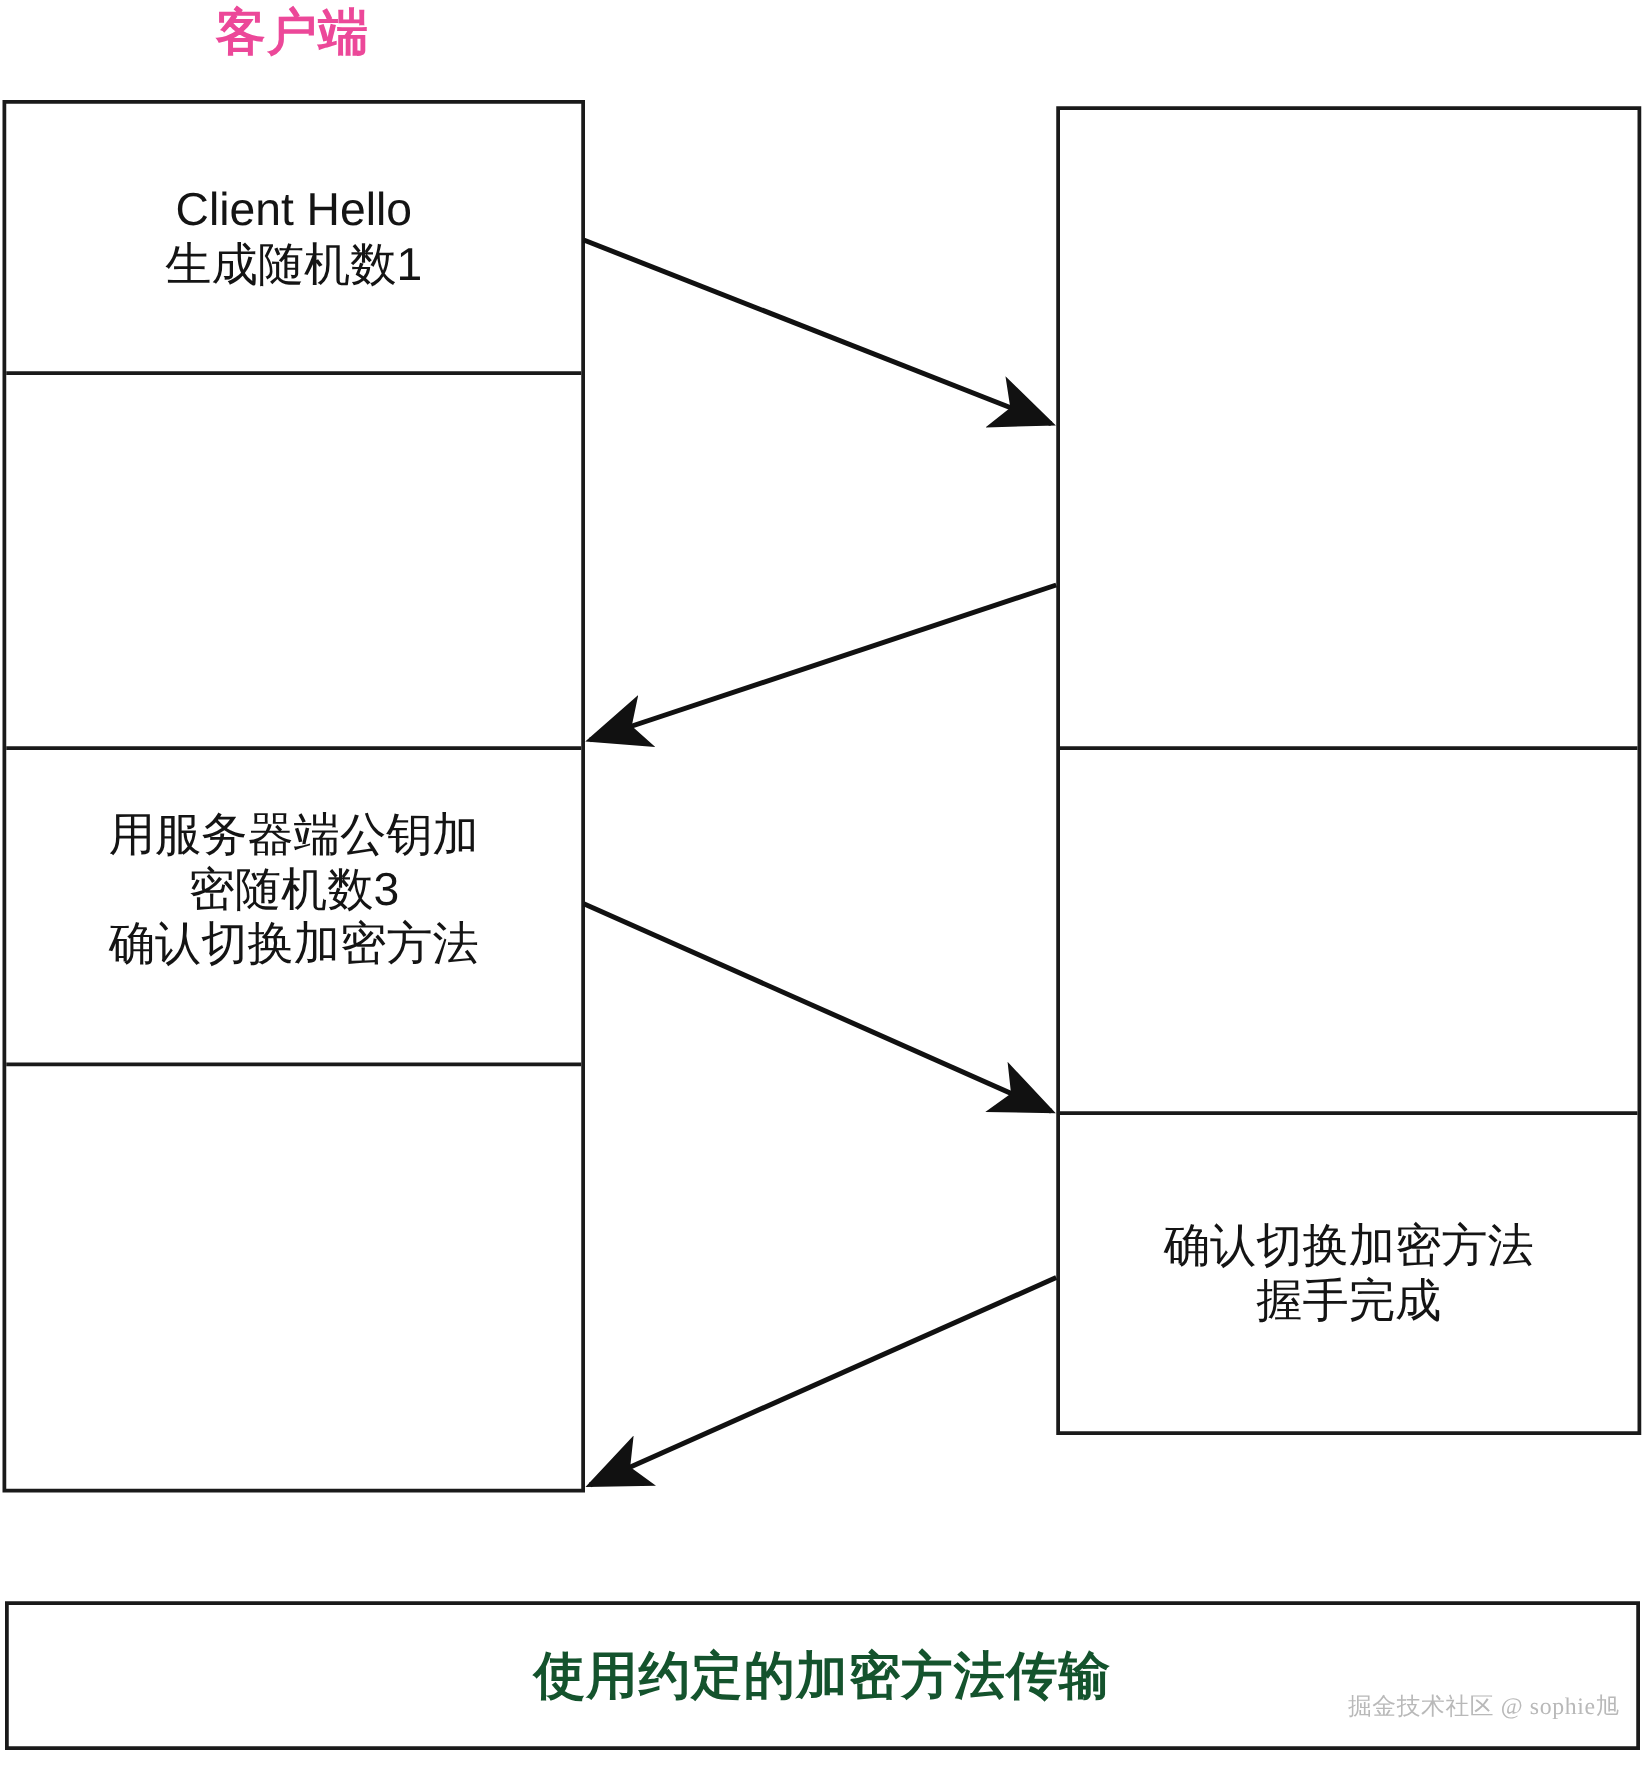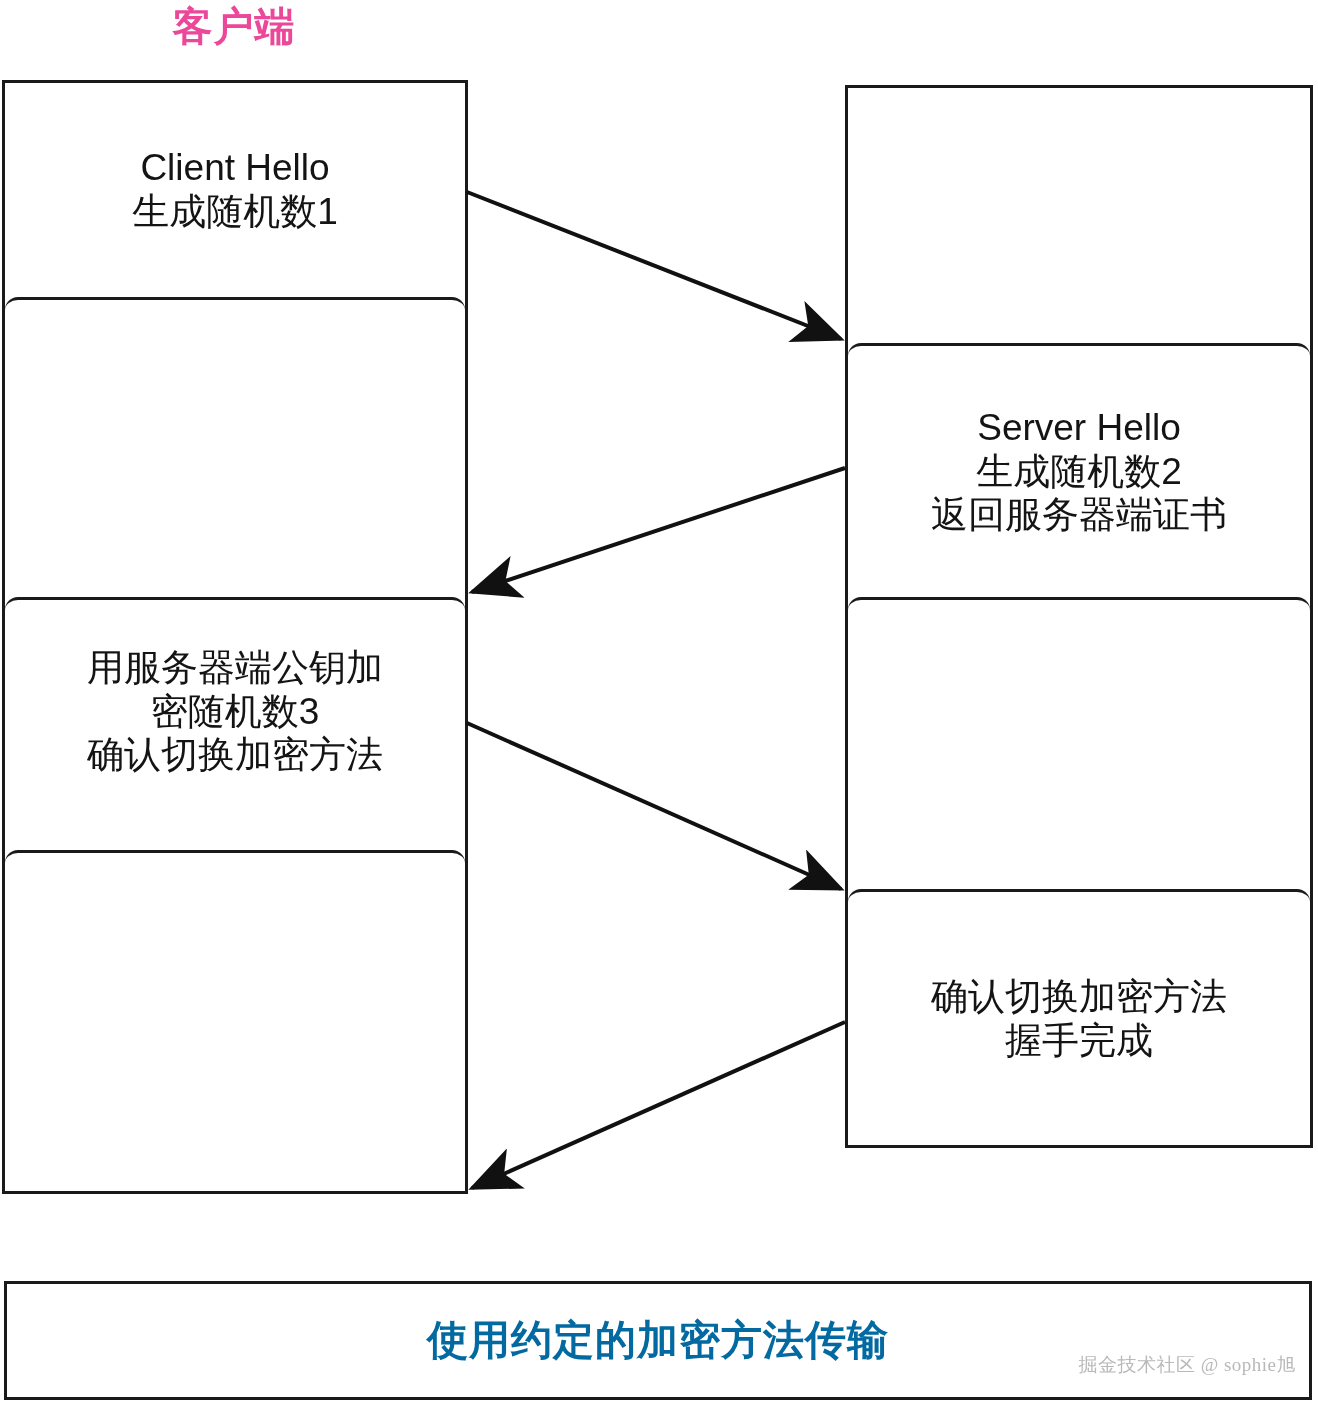"Client Hello" .cell { border-radius: 13px -> none }
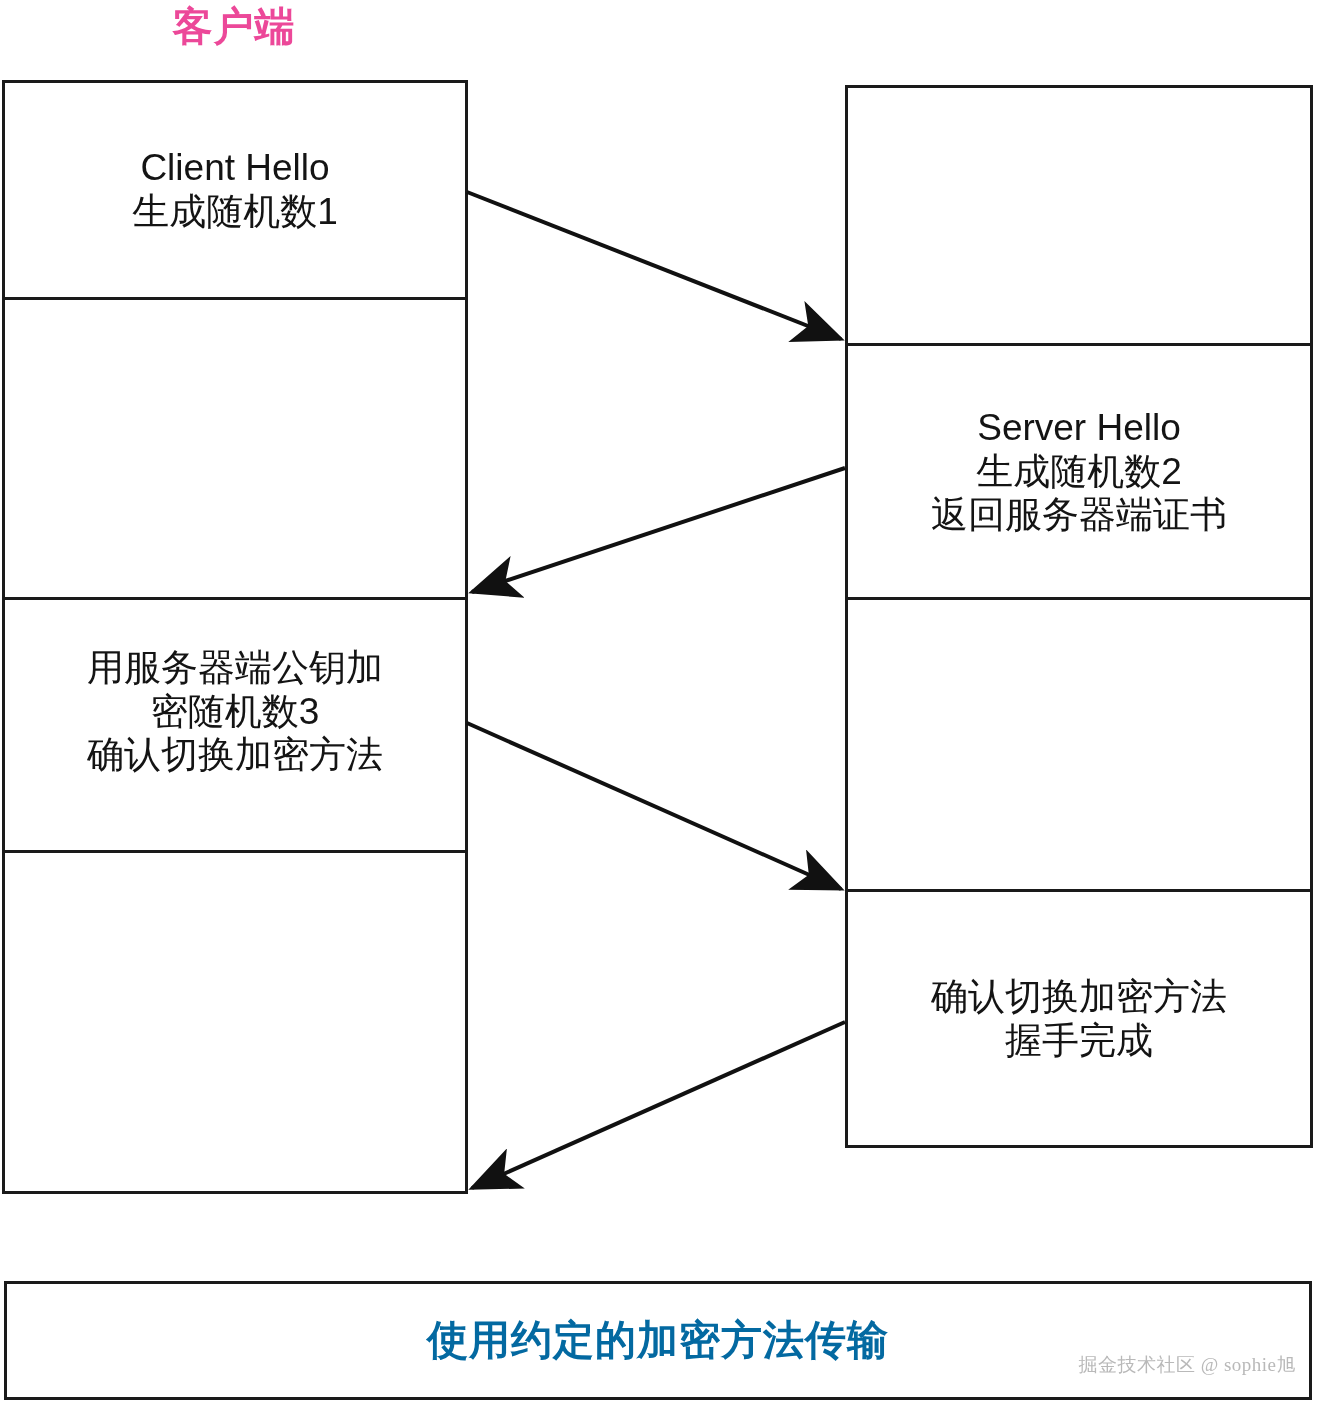"Server Hello" div.cell { html: <div> <div>Server Hello 生成随机数2 返回服务器端证书</div> </div> -> none }
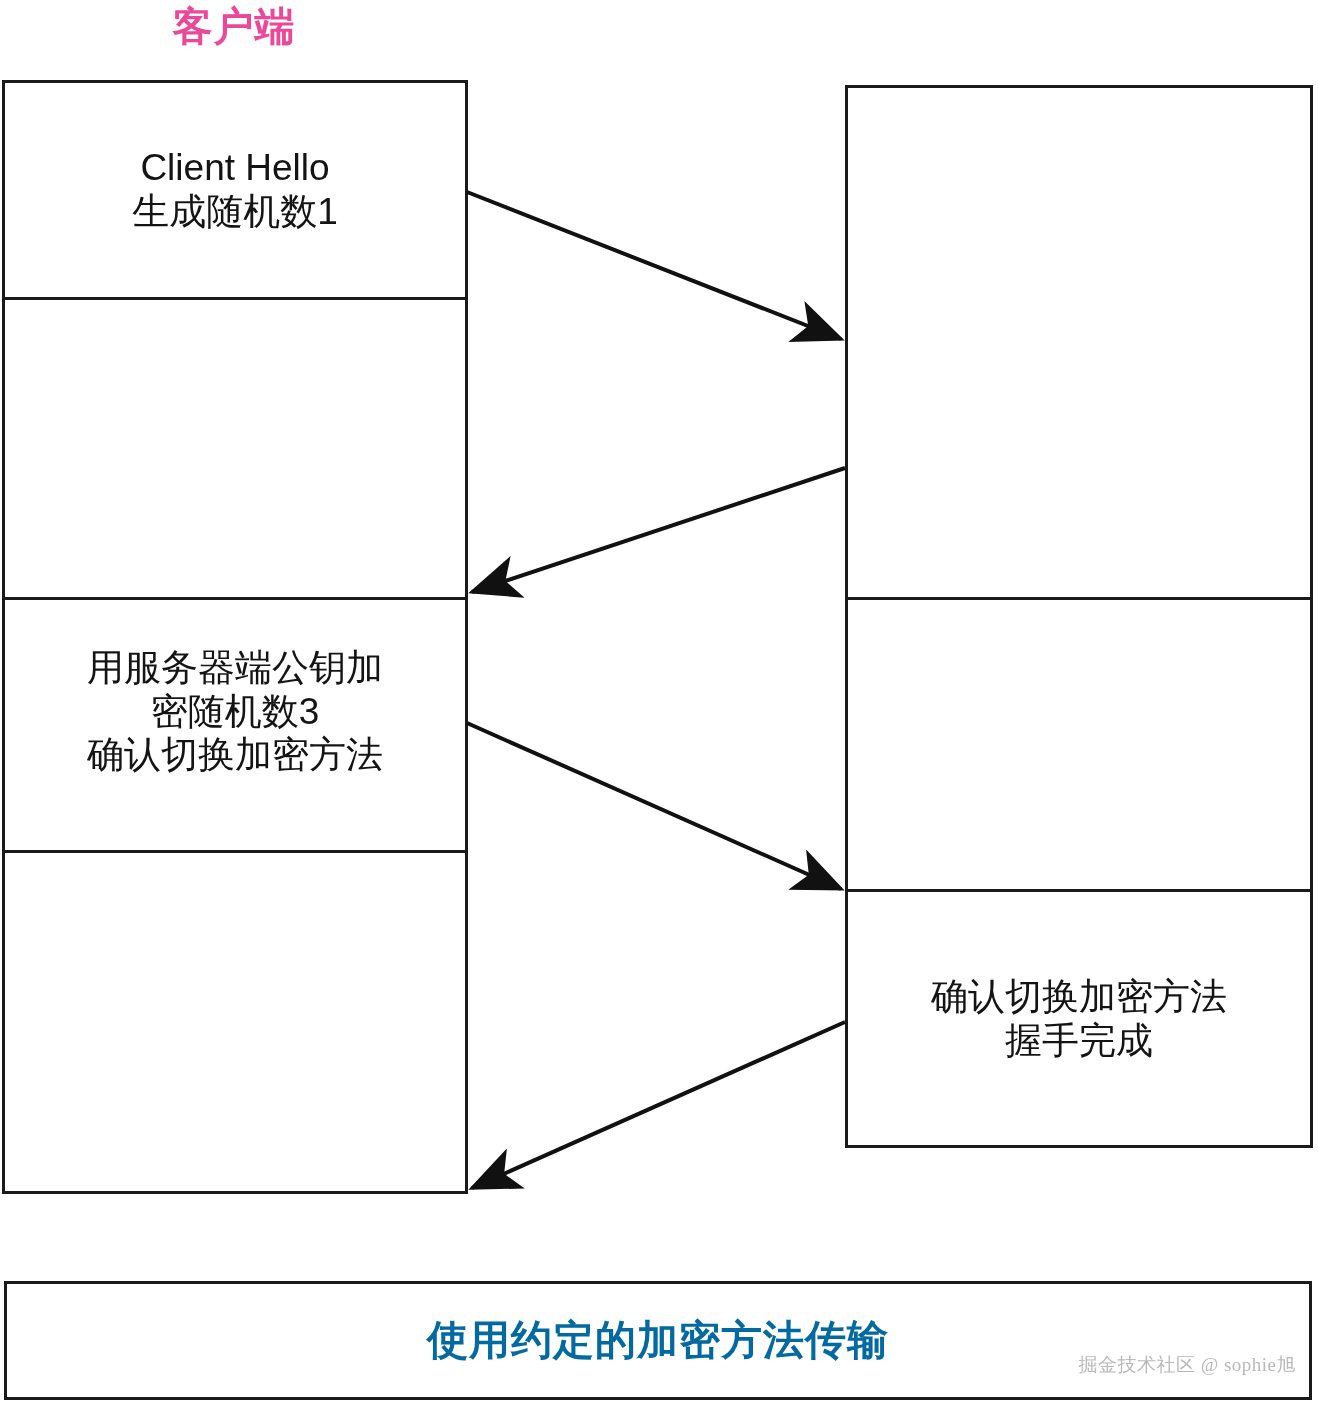"使用约定的加密方法传输" #bottom-bar-text { color: #0369a1 -> #14532d }
